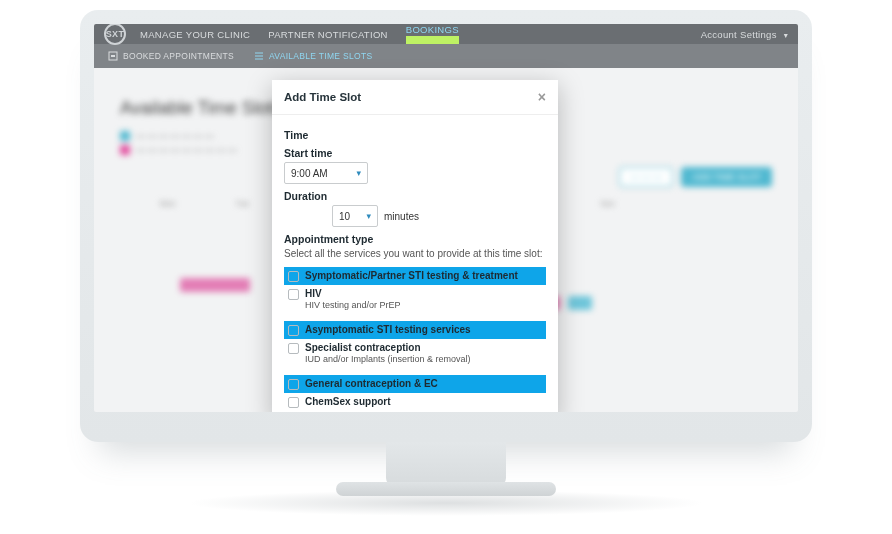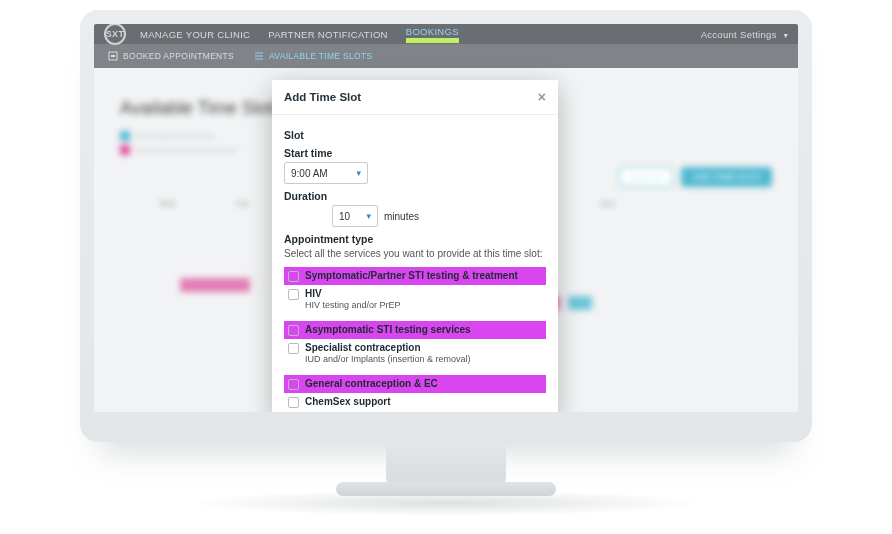"BOOKINGS" .nav-item.active { border-bottom: 5px solid #bef264 -> 8px solid #bef264 }
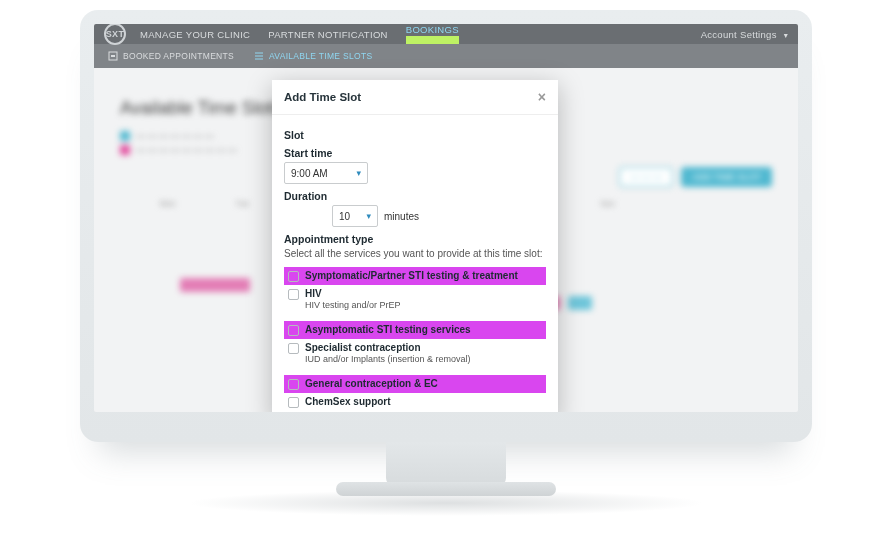"Slot" div.field-label { text: Slot -> Time }
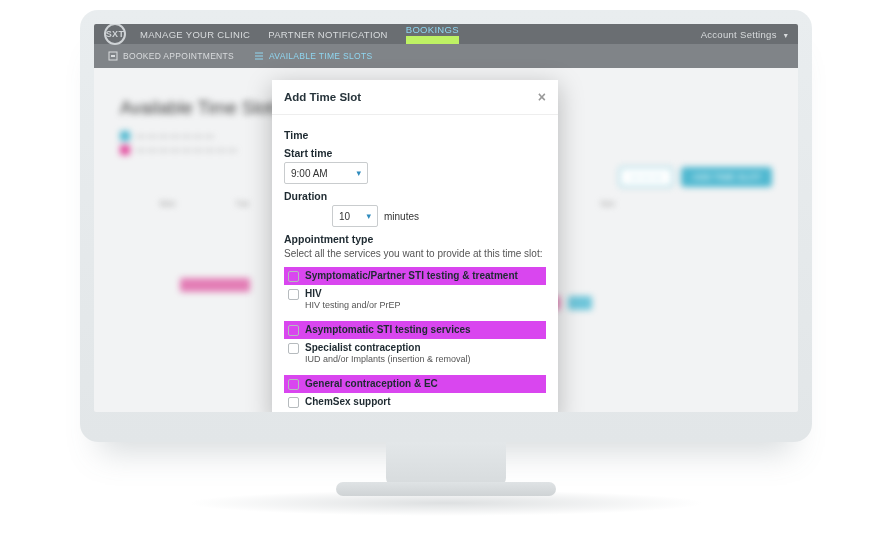"Symptomatic/Partner STI testing &" .atype-item.shaded { background: #d946ef -> #0ea5e9 }
